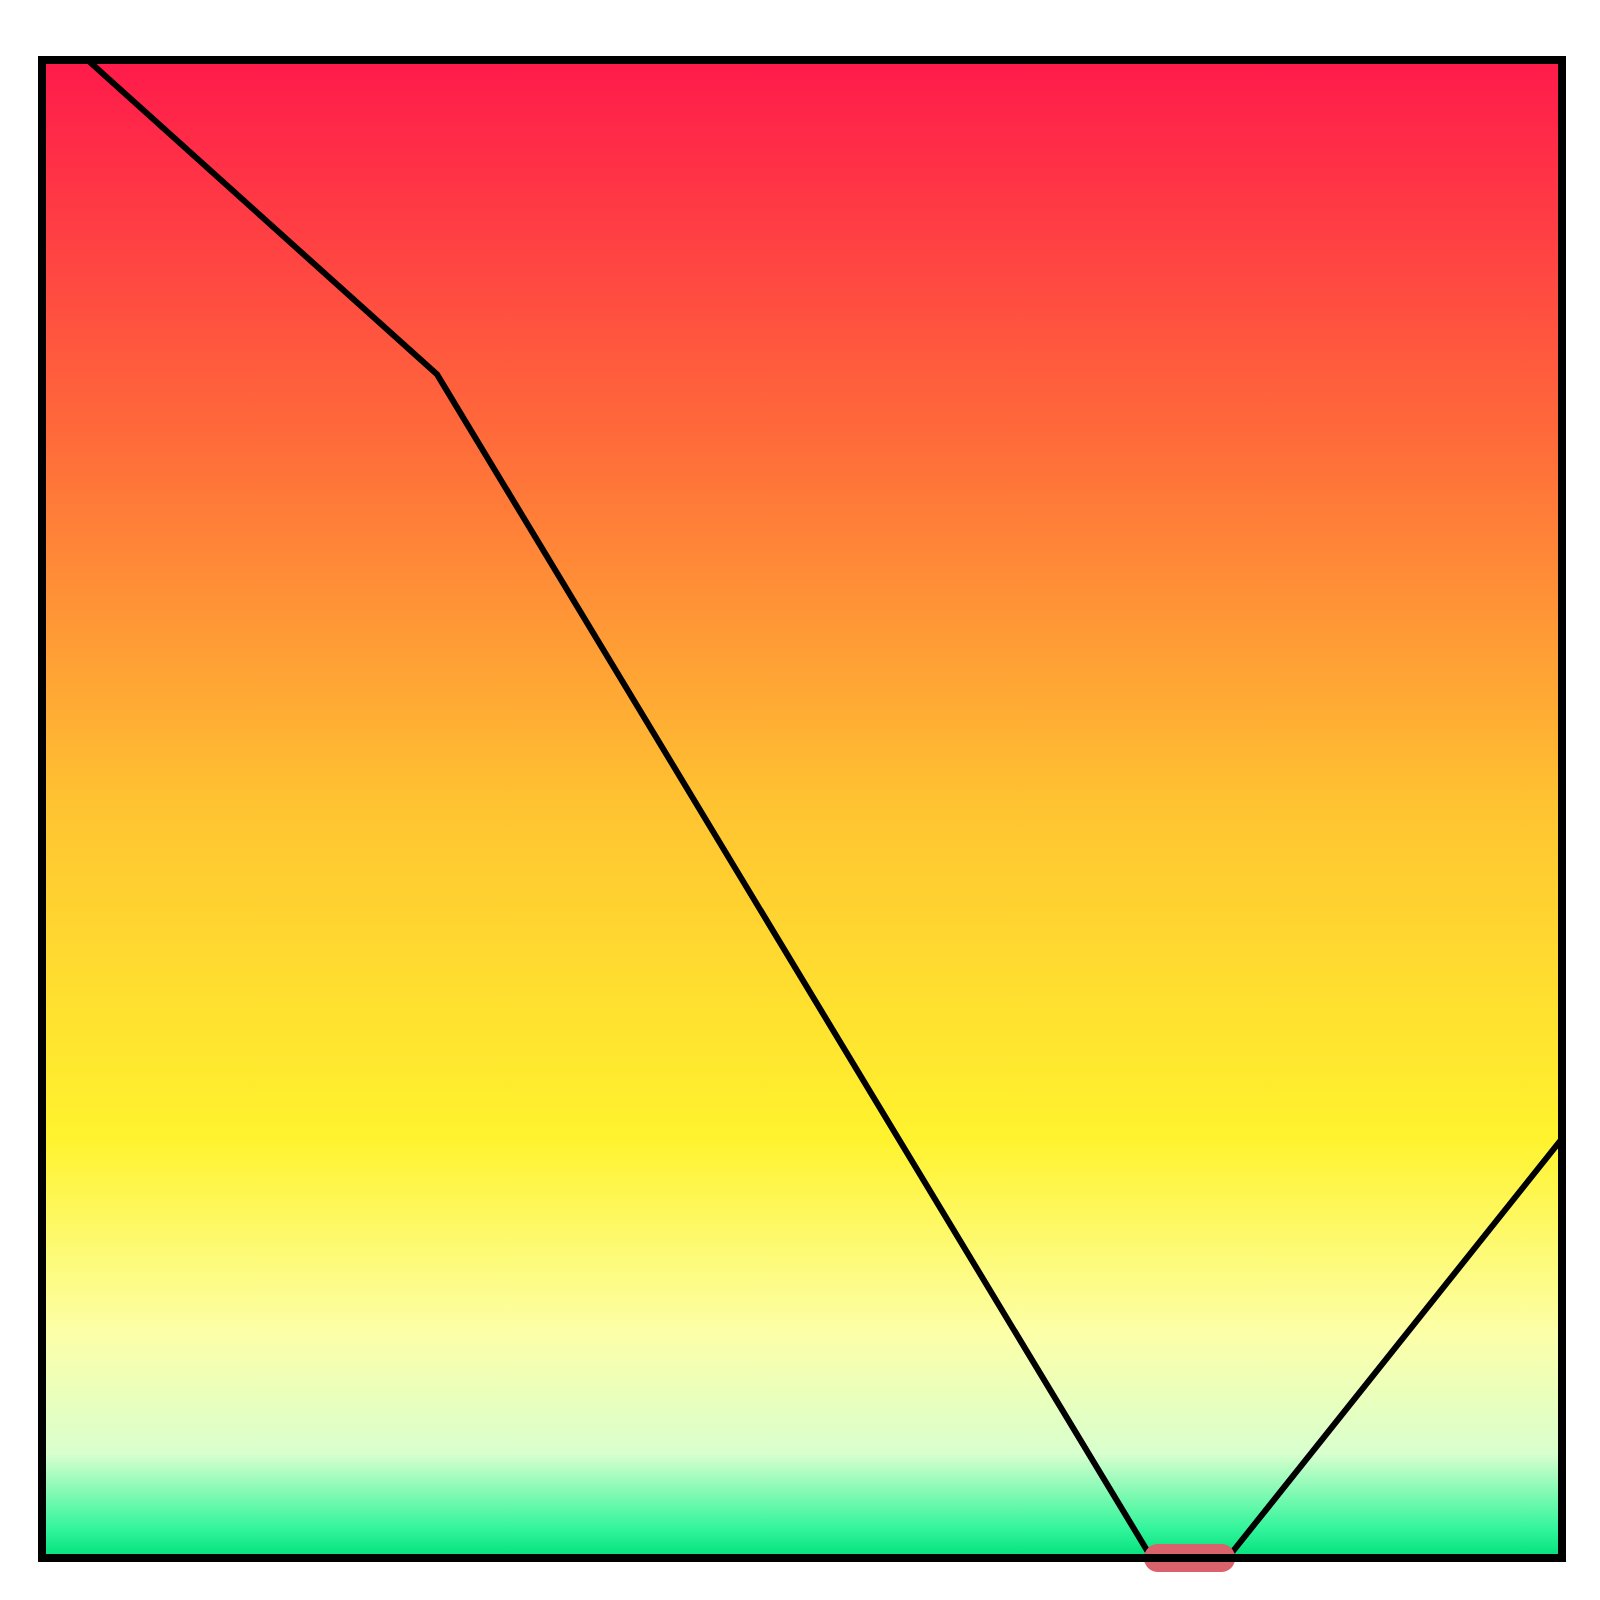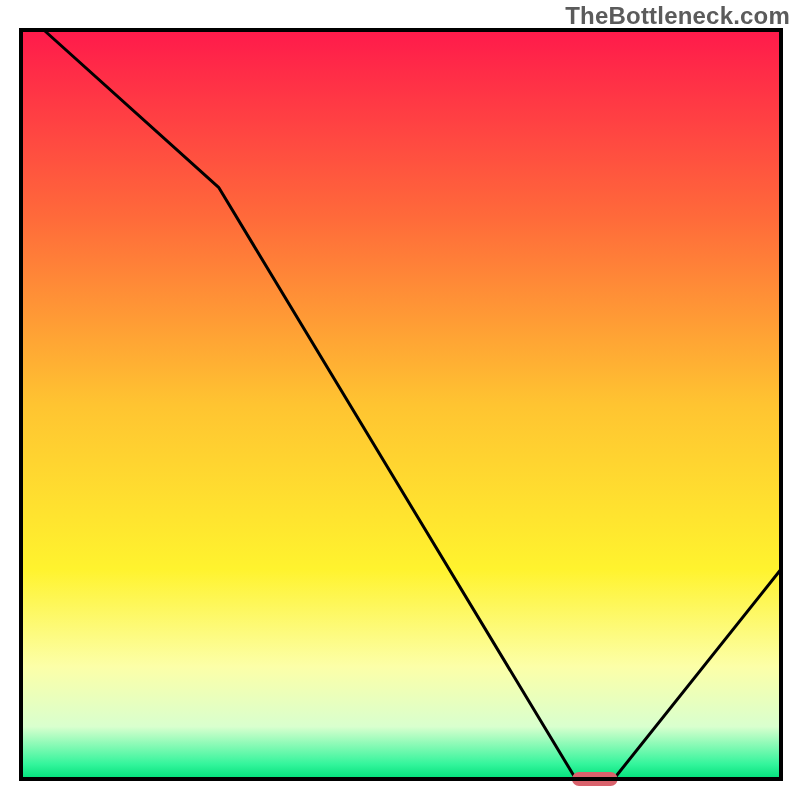"TheBottleneck.com" div.watermark { html: <div>TheBottleneck.com</div> -> none }
